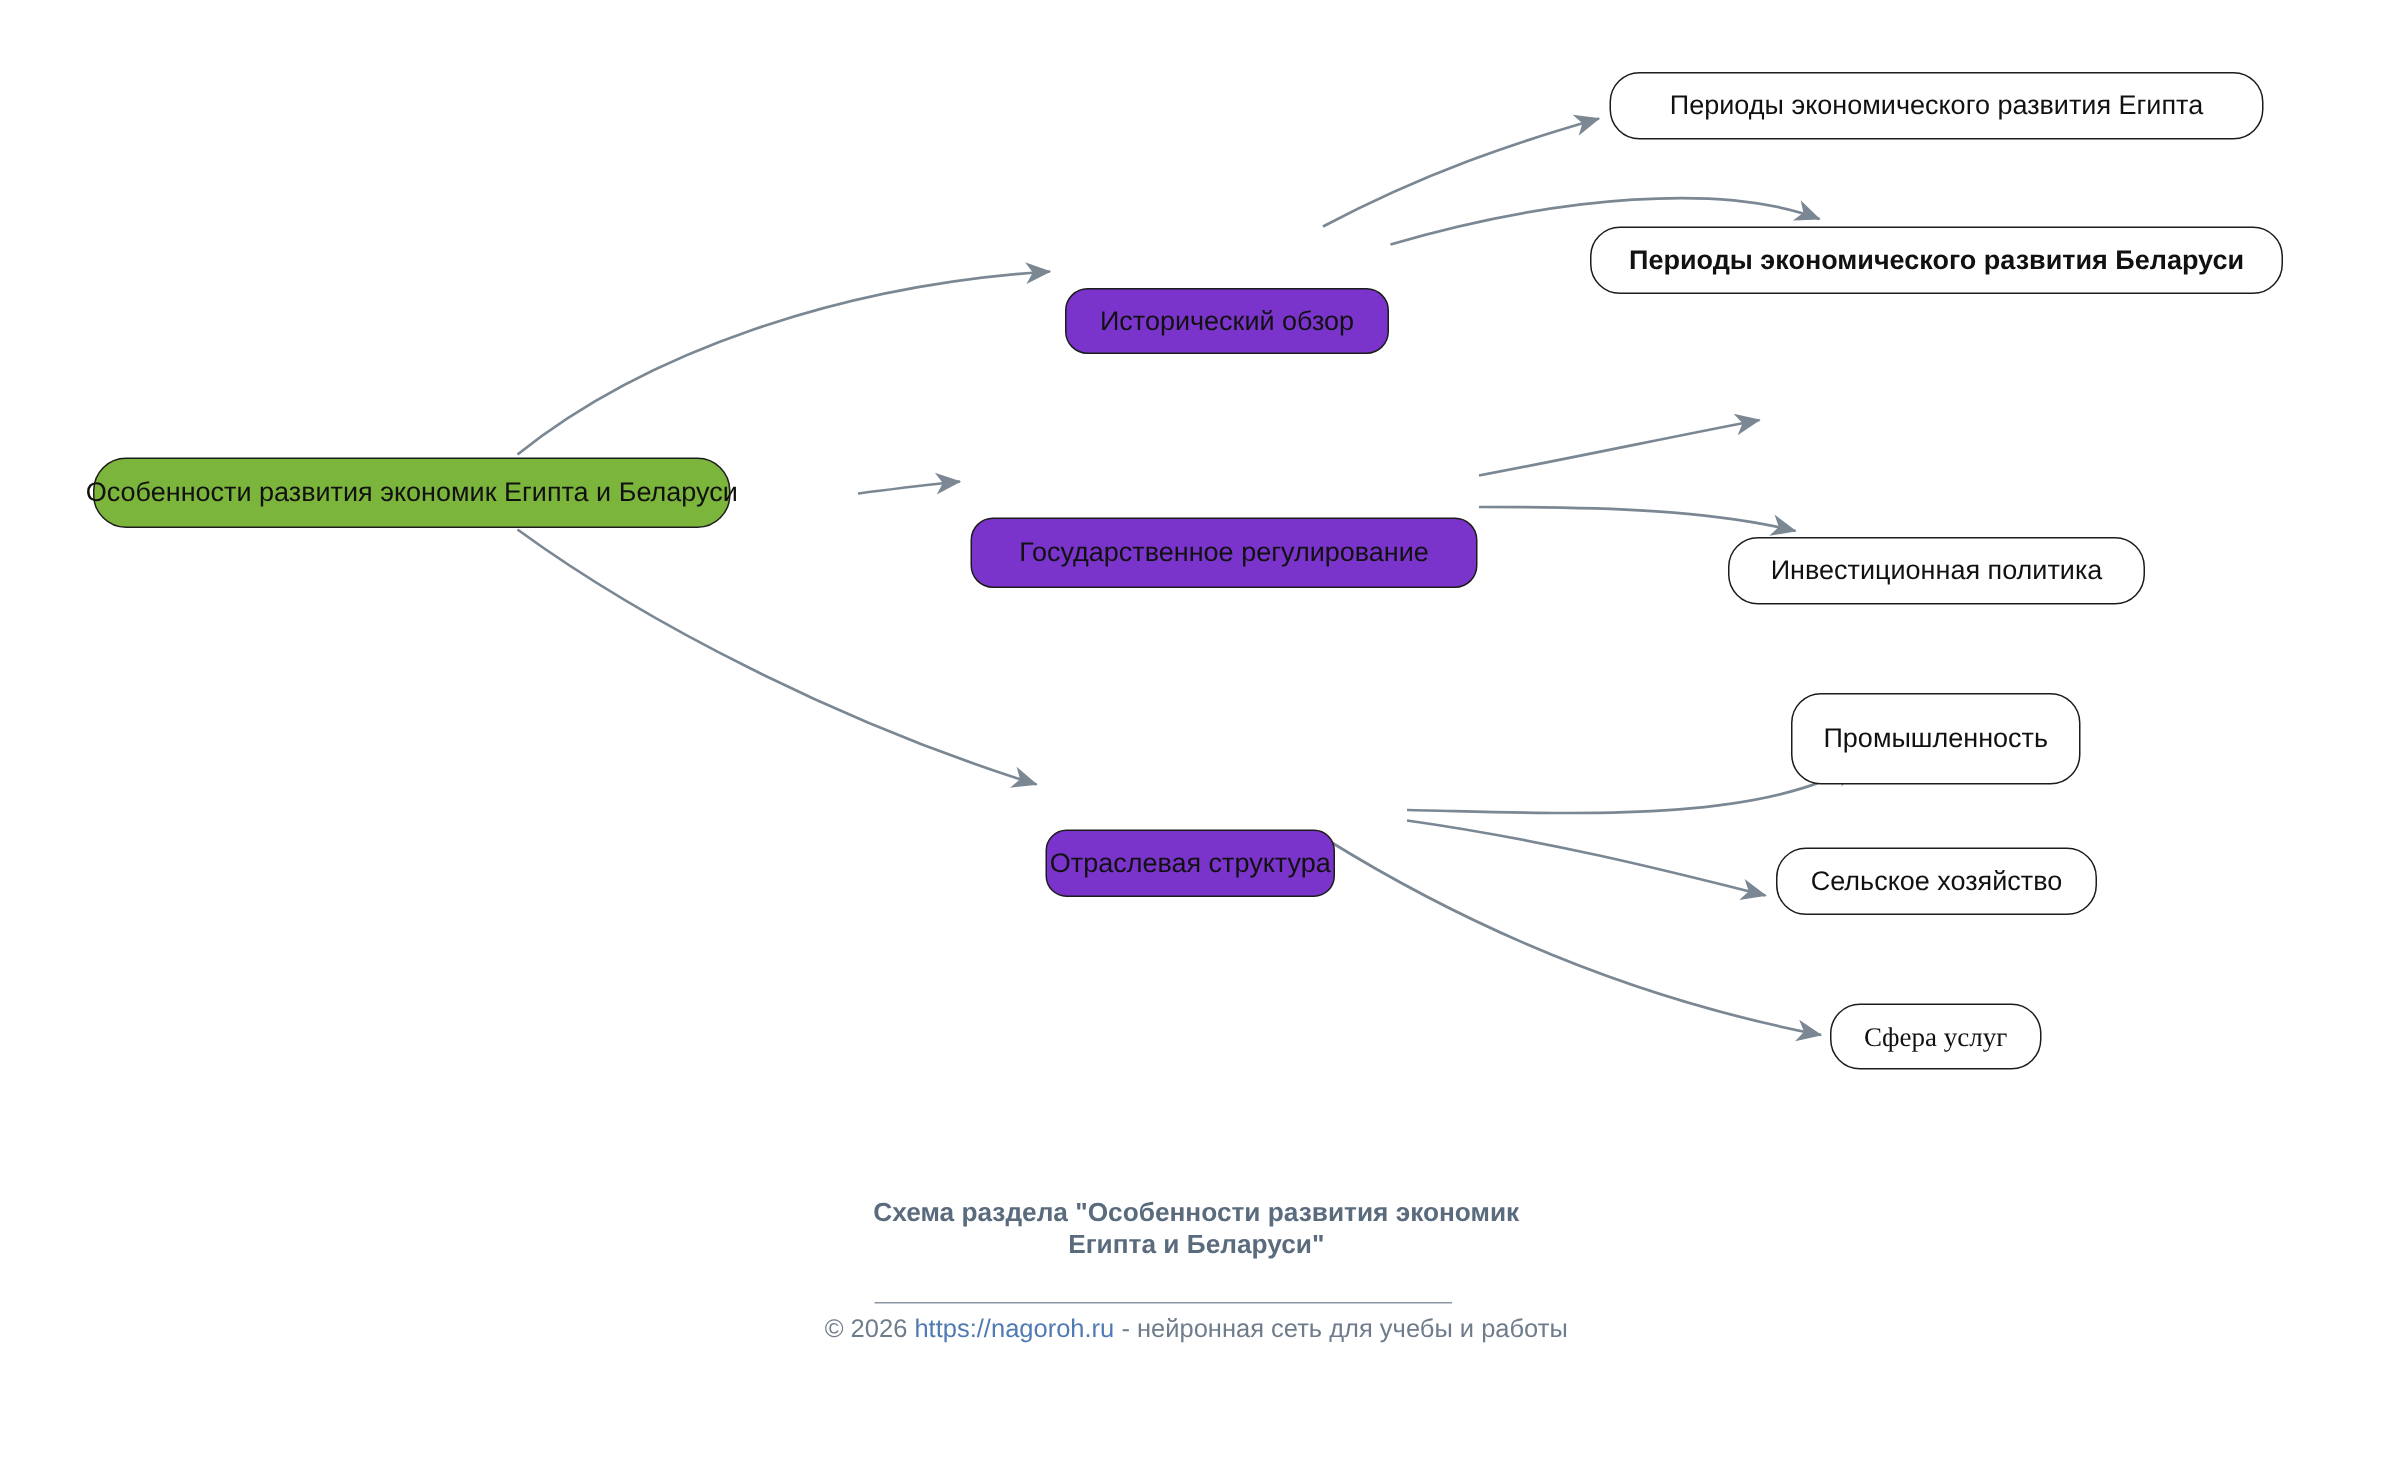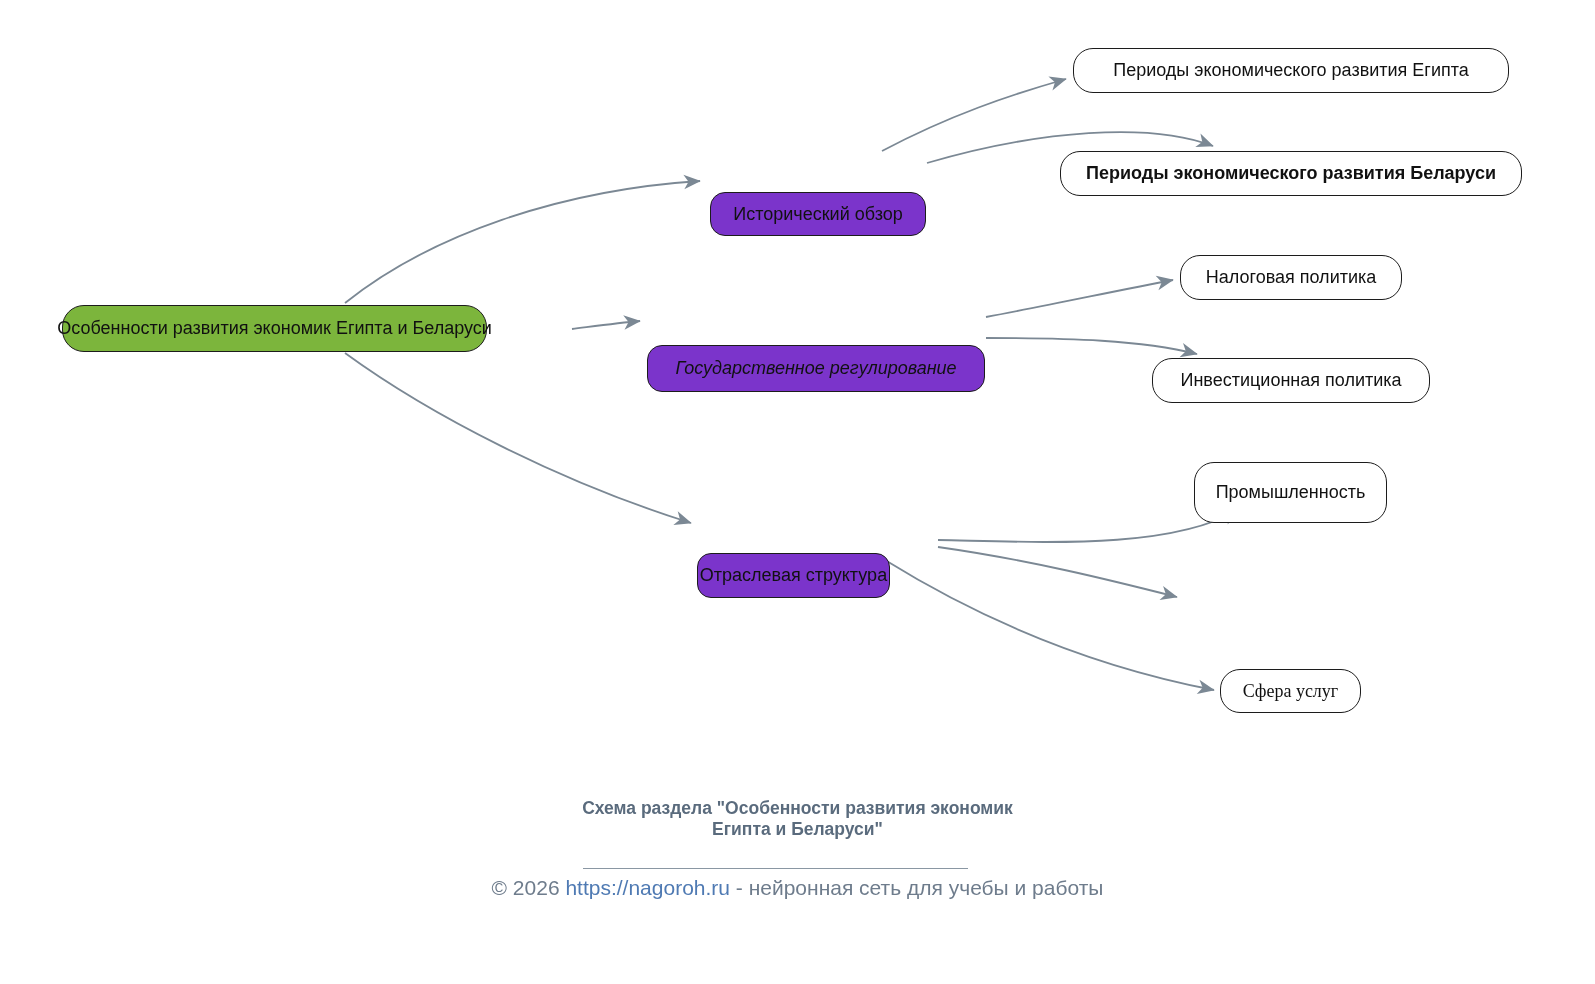"Налоговая политика" div.node { html: <div>Налоговая политика</div> -> none }
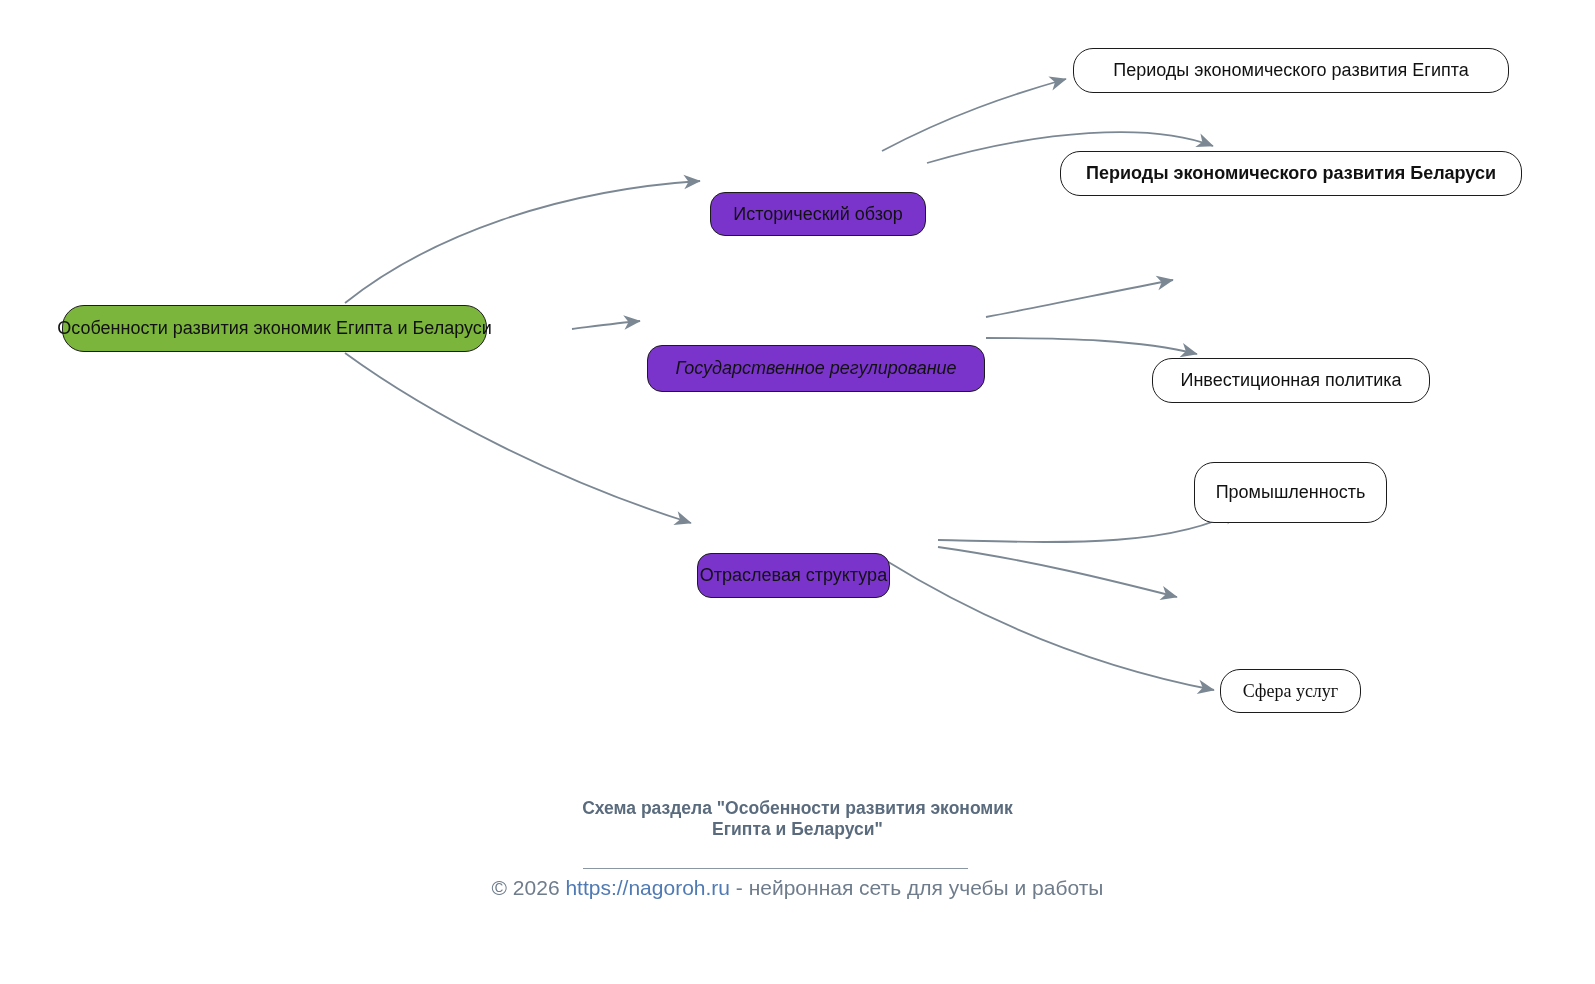"Государственное регулирование" .b1 { font-style: italic -> none }
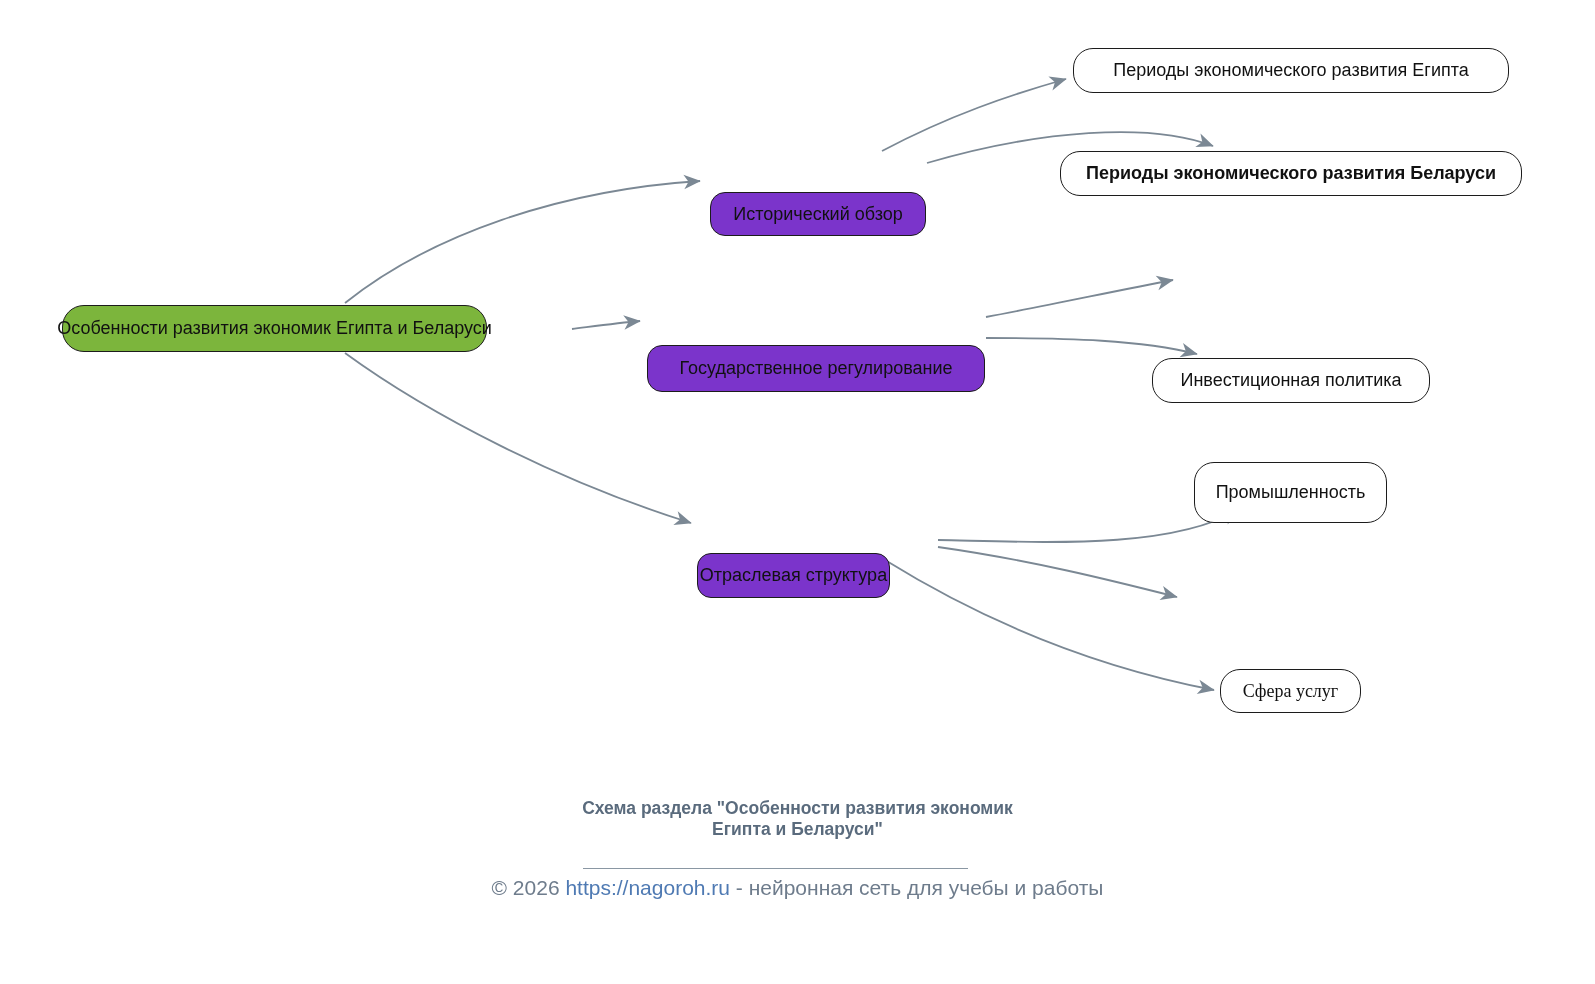"Сельское хозяйство" div.node { html: none -> <div>Сельское хозяйство</div> }
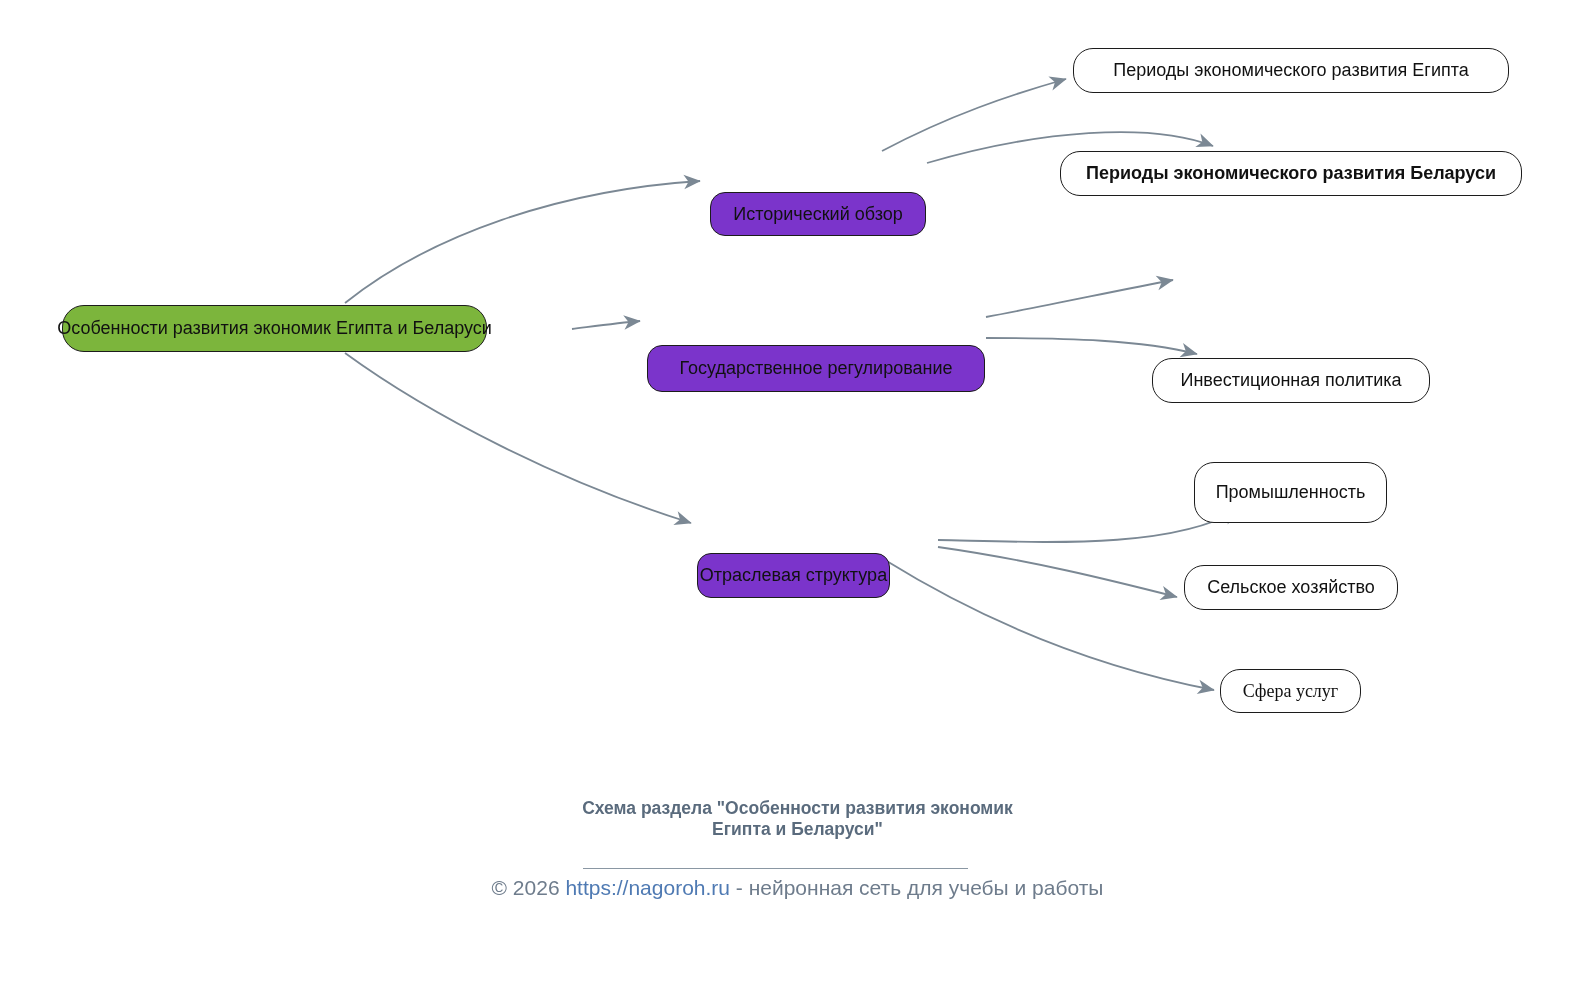"© 2026 https://nagoroh.ru - нейронная" .copyright { font-size: 21px -> 17px }
